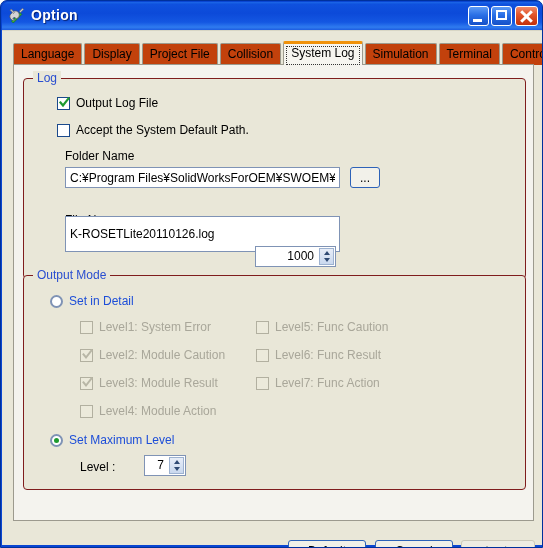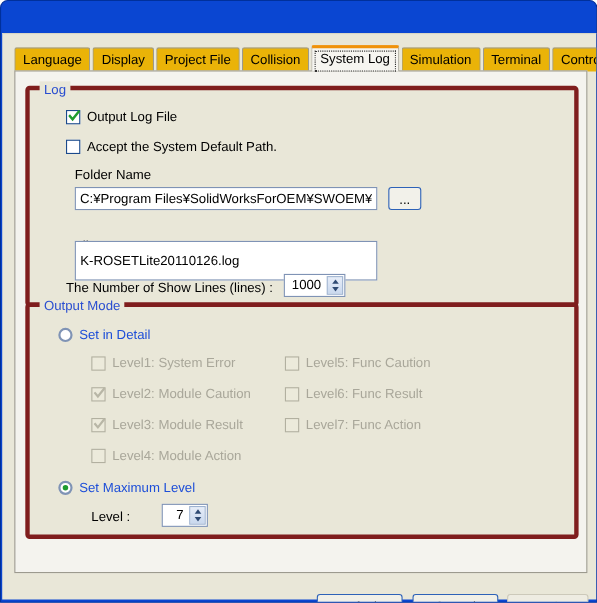"Option" div { html: none -> <div> <svg> <path></path> <path></path> <path></path> <path></path> </svg> <div>Option</div> <div> <span></span> </div> <div> <span></span> </div> <div> <span></span> <span></span> </div> </div> }
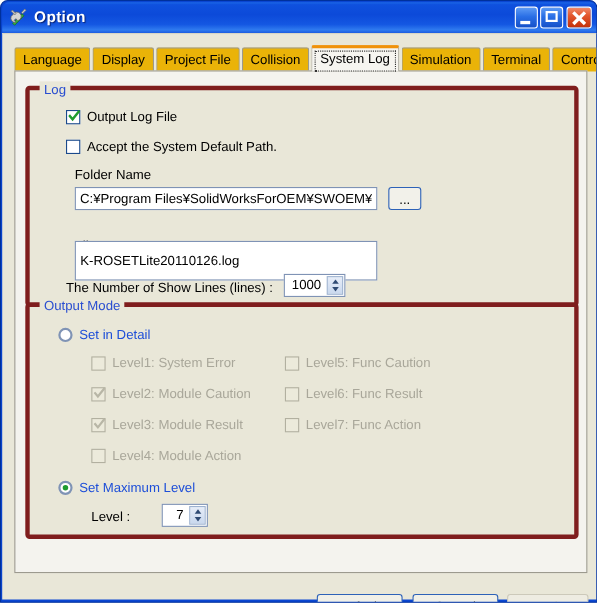"Language" .tab { background: #eab308 -> #c2410c }
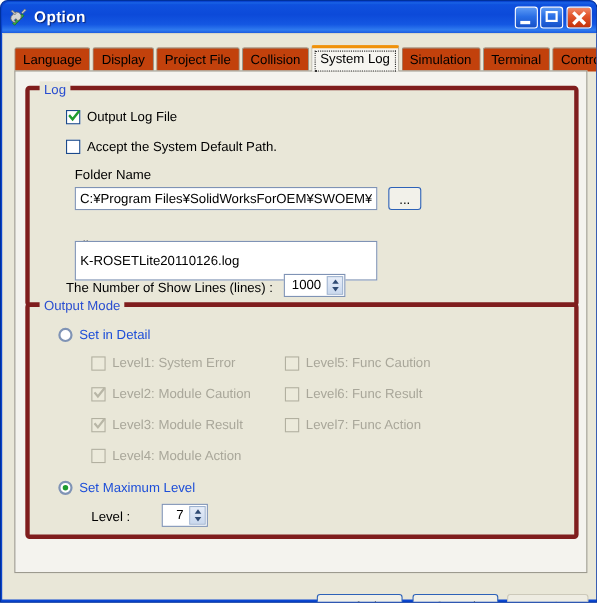"Log" .group { border: 4px solid #7f1d1d -> 1px solid #7f1d1d }
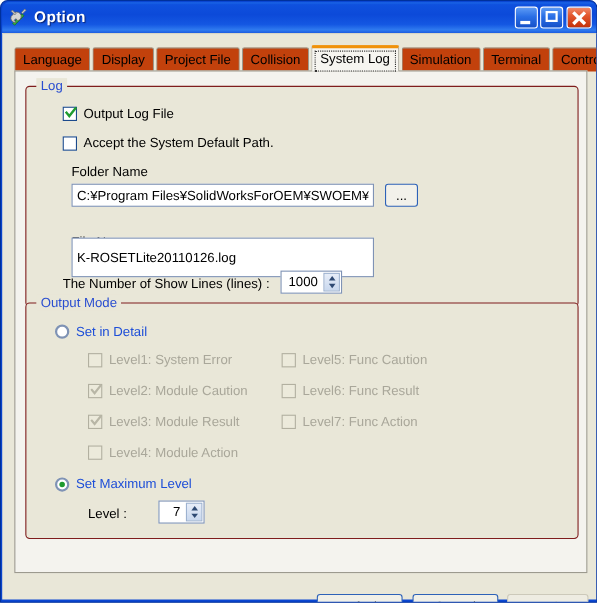"The Number of Show Lines" div.plain-label { html: <div>The Number of Show Lines (lines) :</div> -> none }
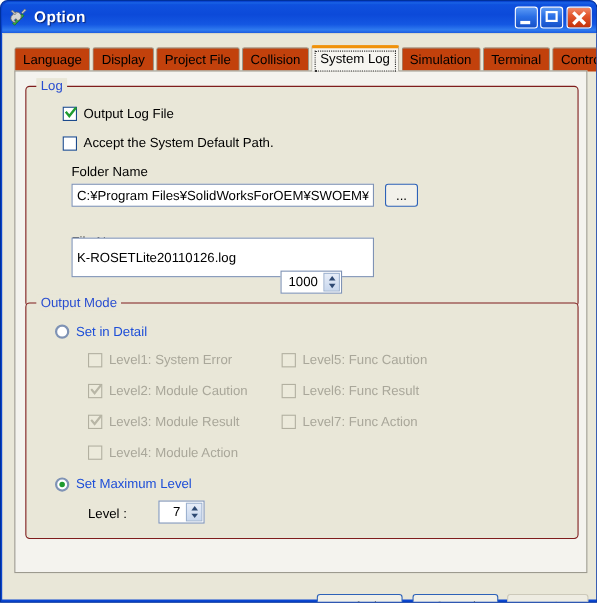"1000" div.spinner { width: 56px -> 81px }
